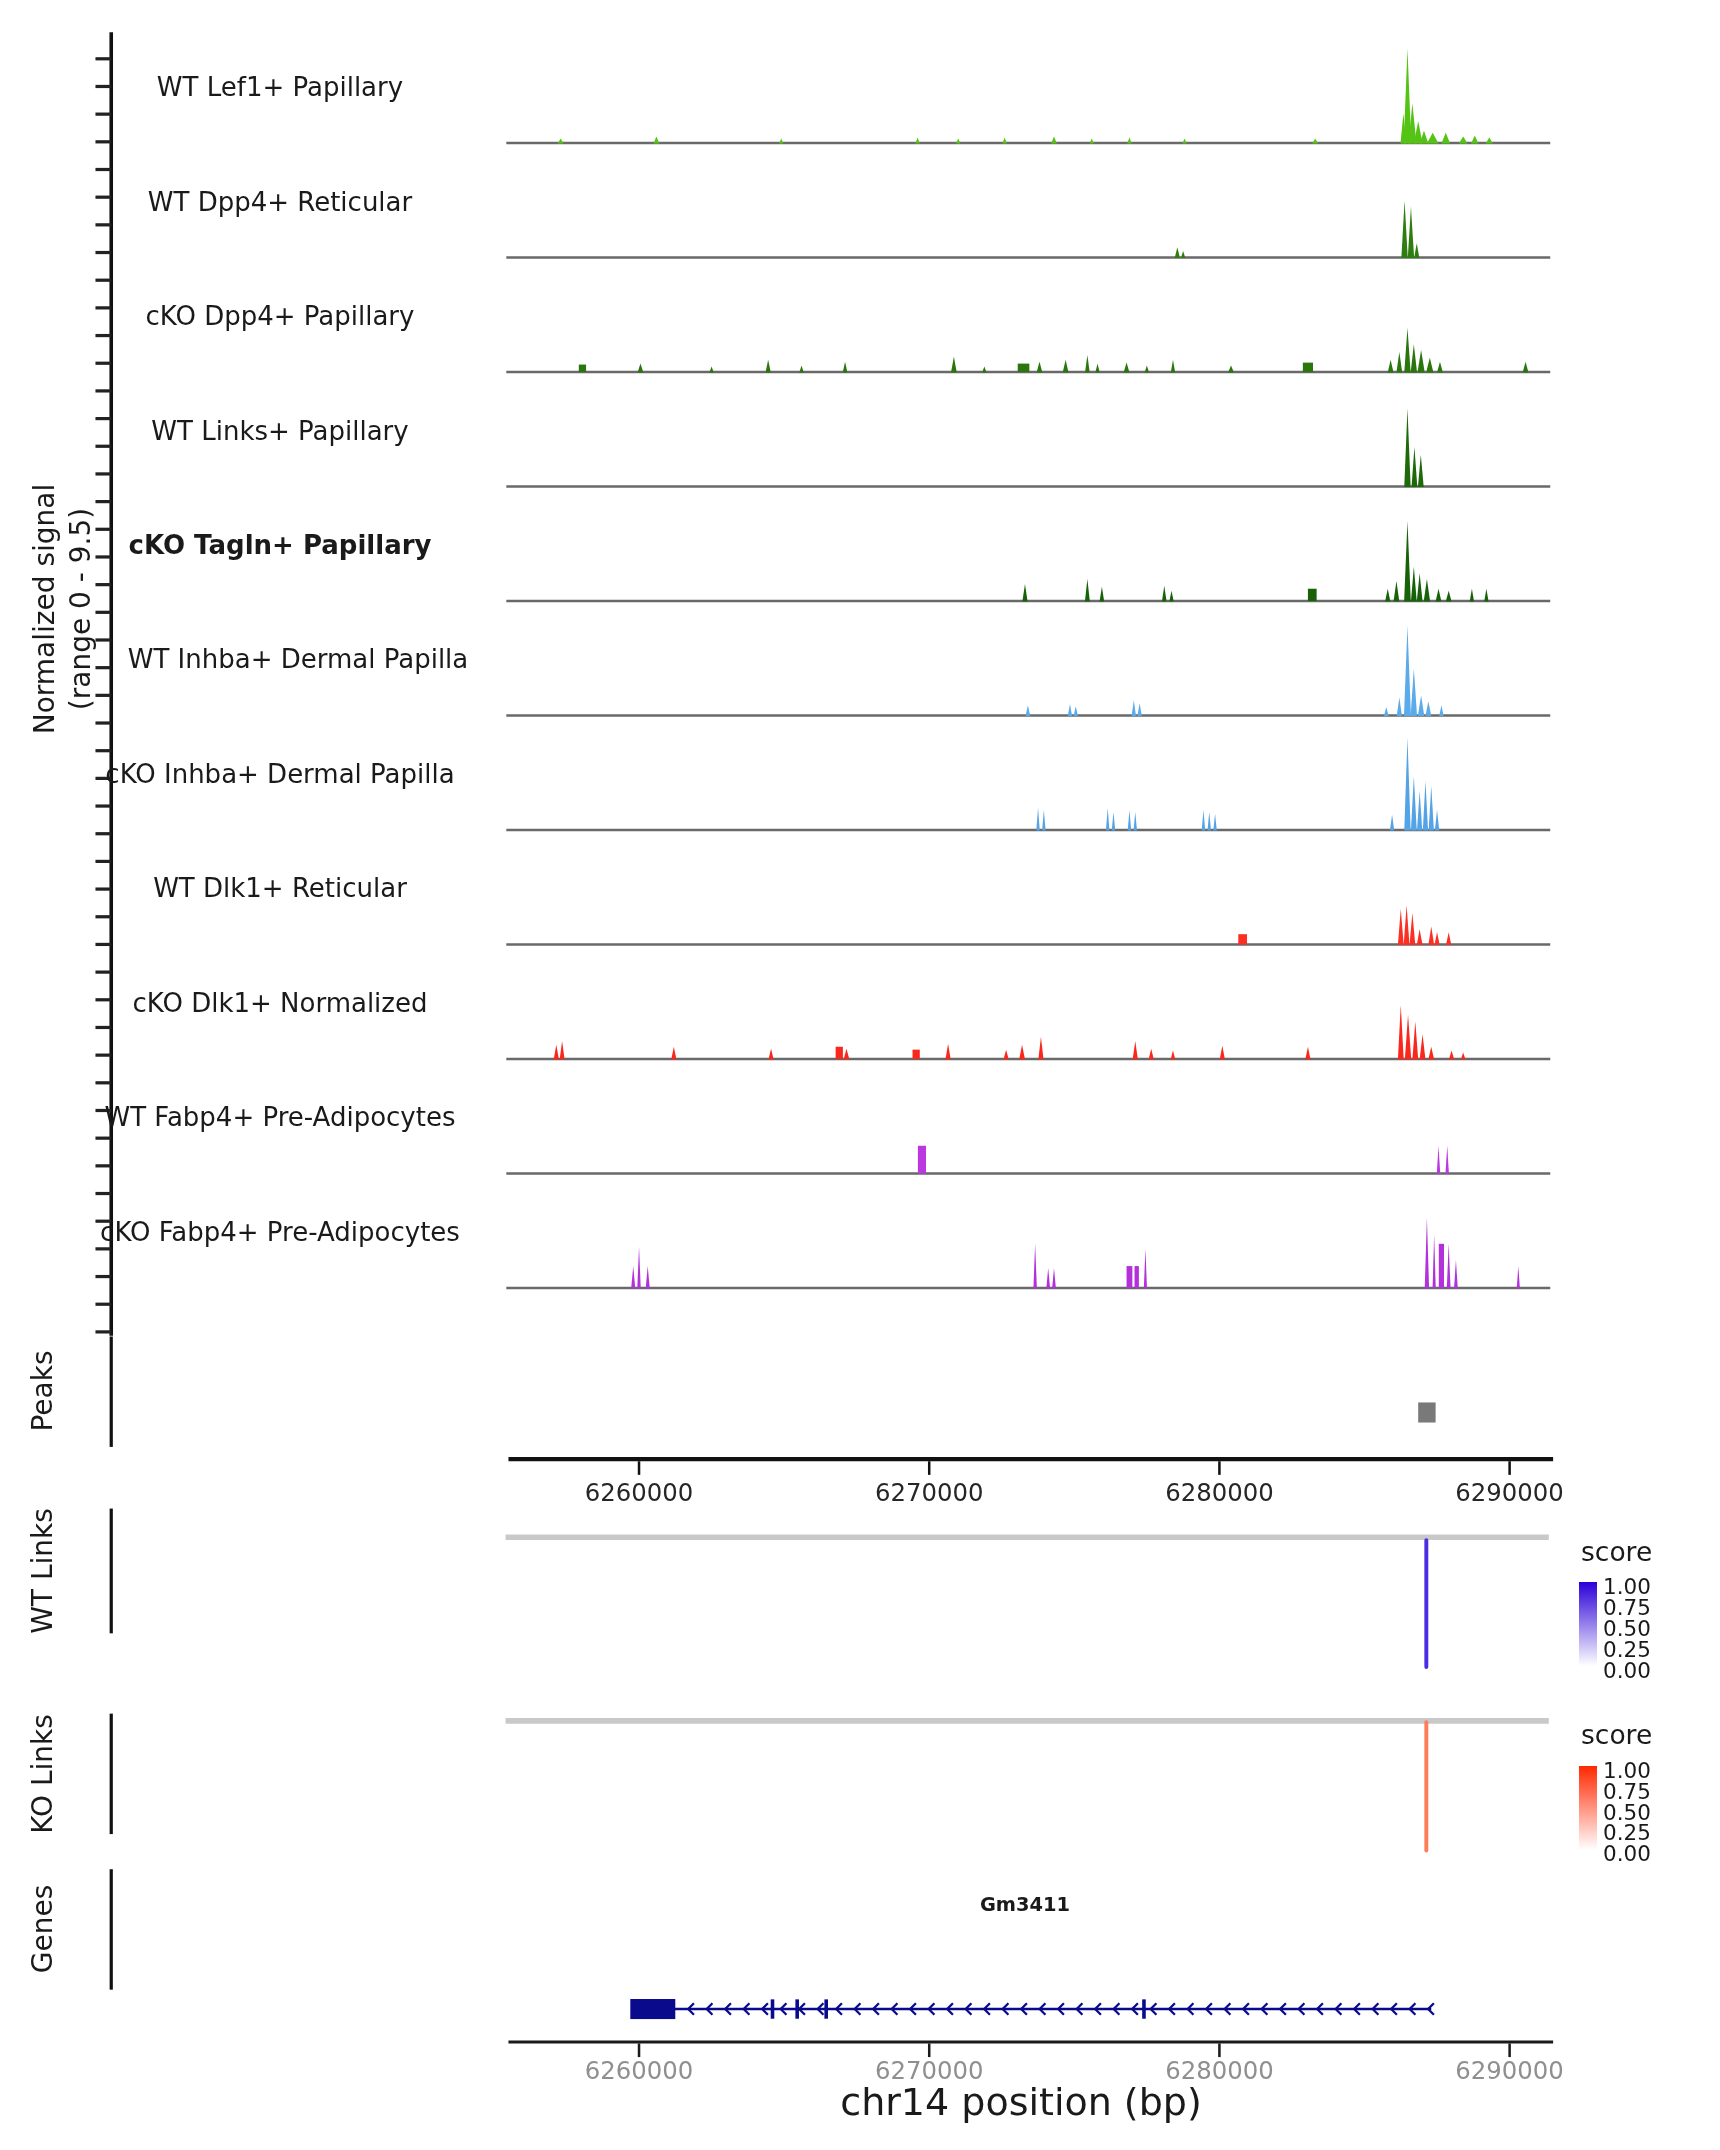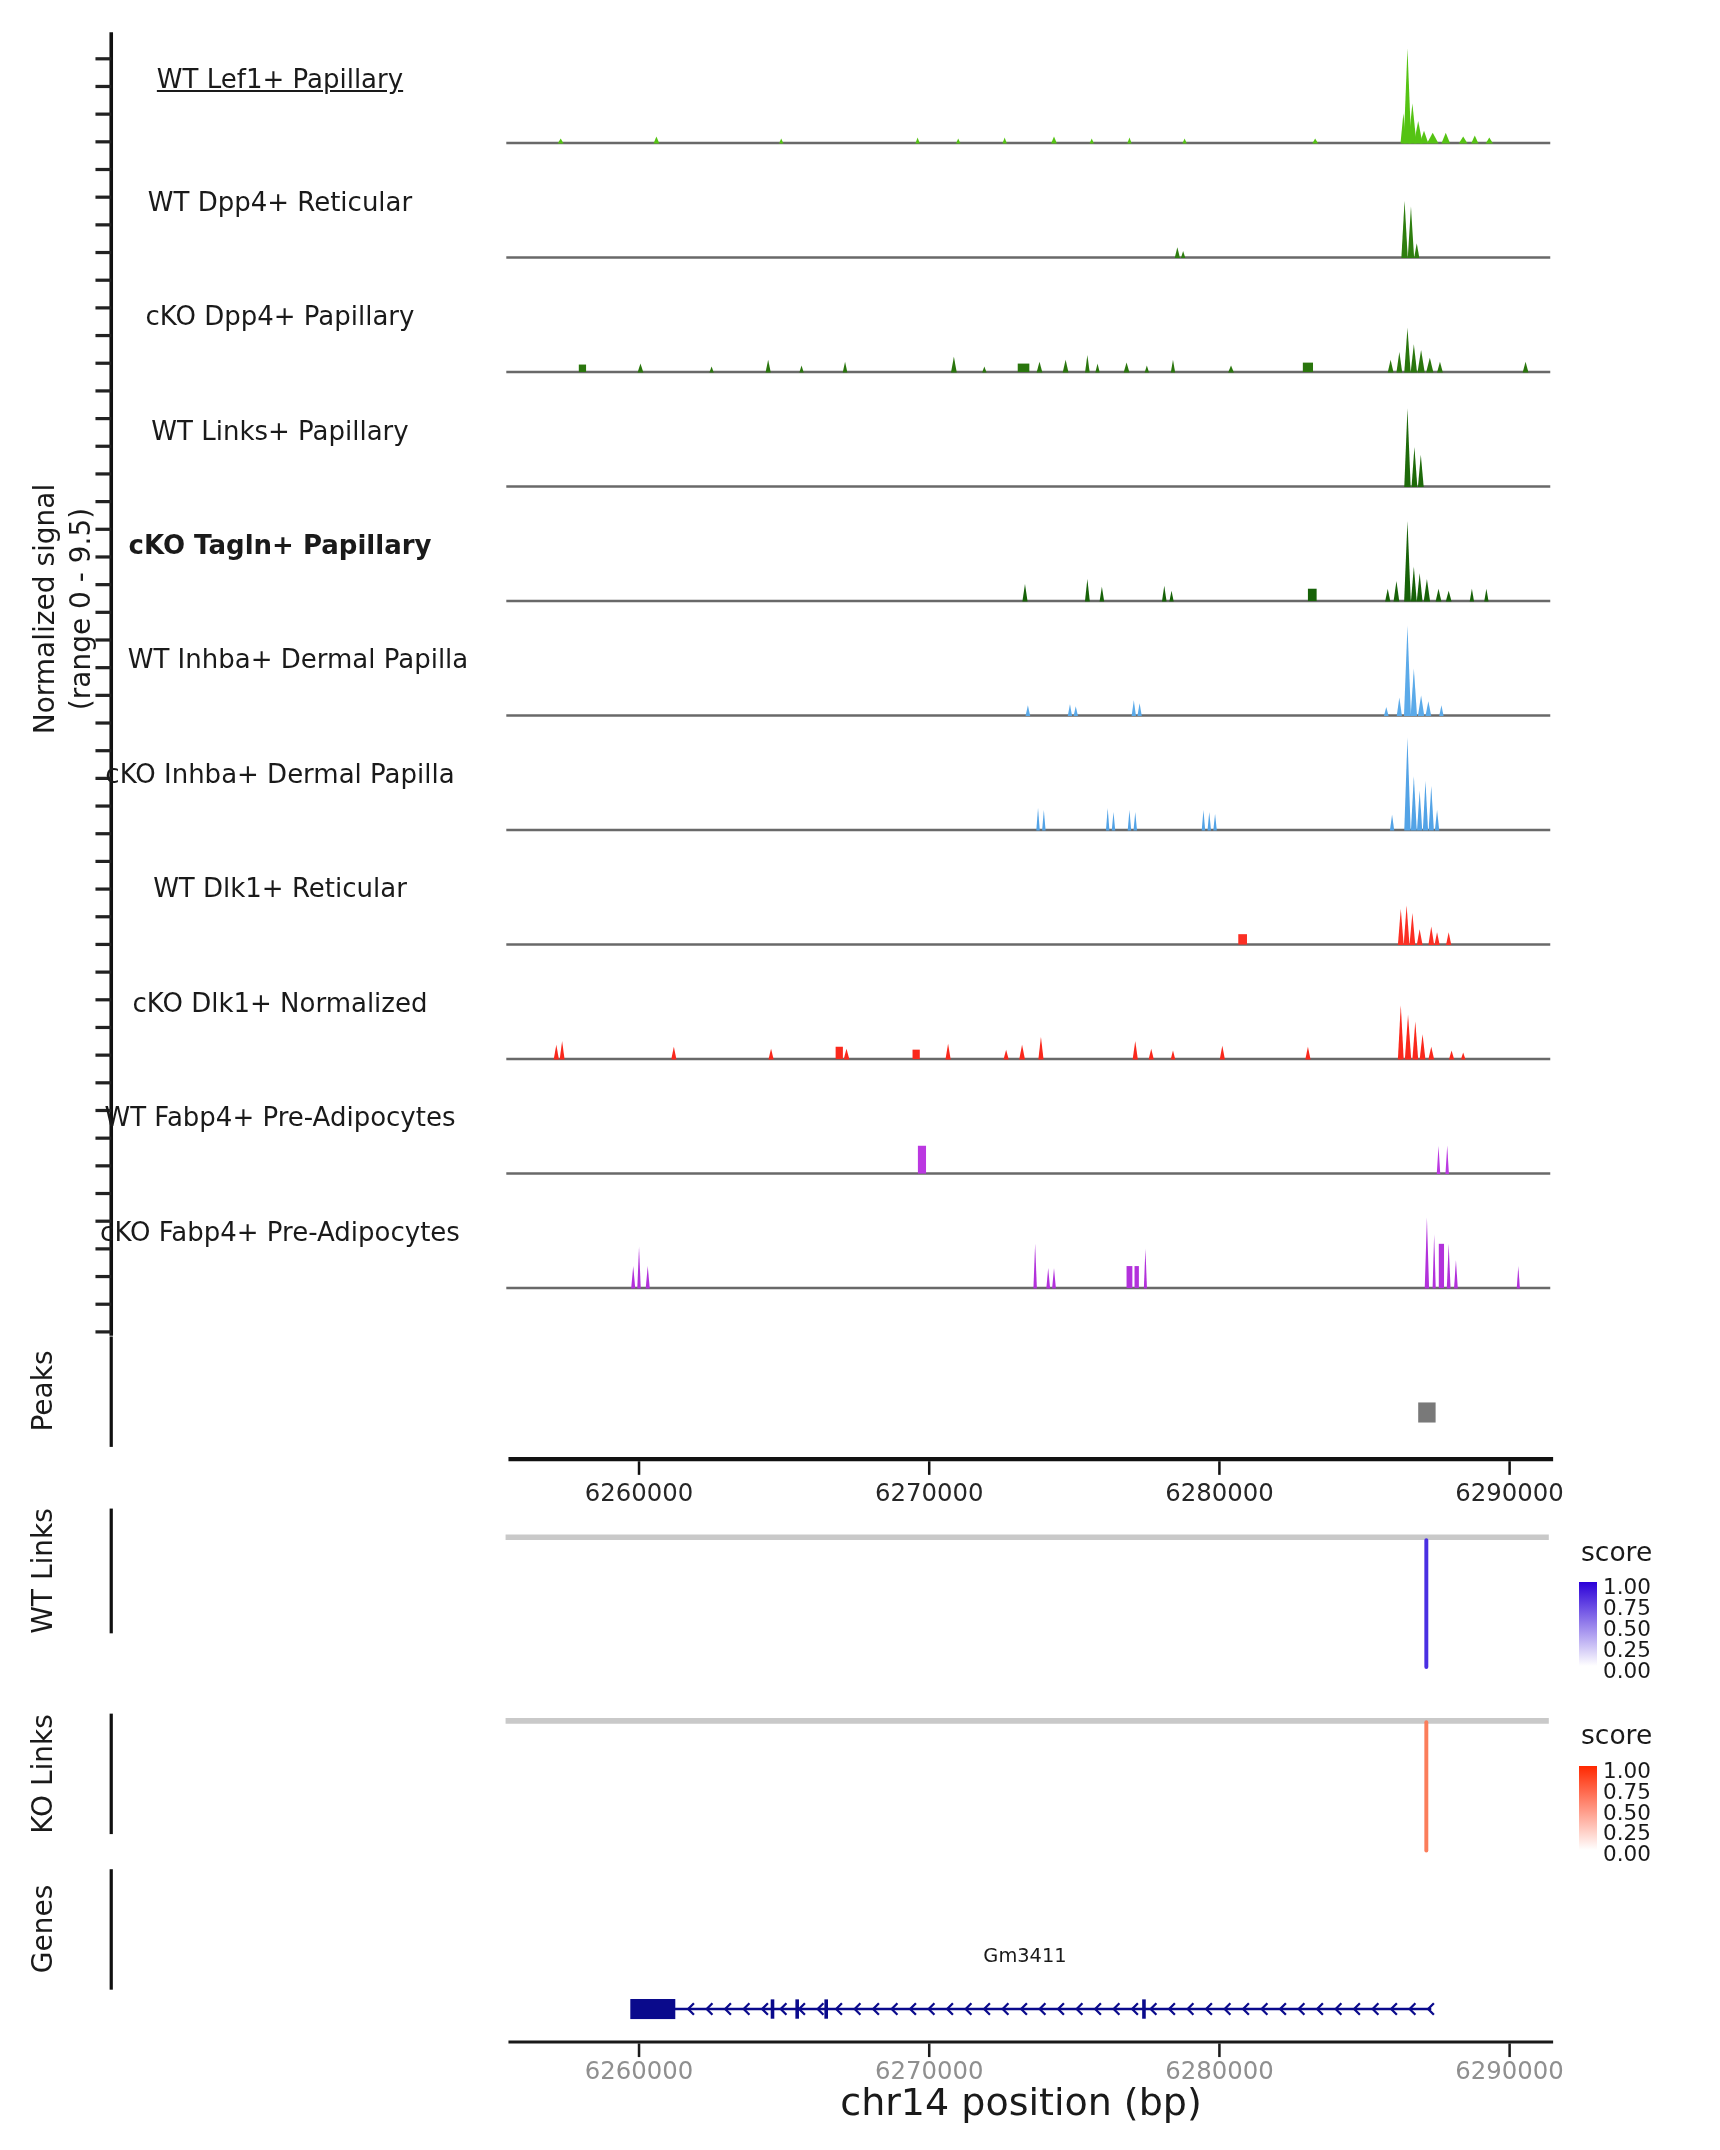"WT Lef1+ Papillary" div.abslbl { text-decoration: underline -> none; top: 64px -> 72px }
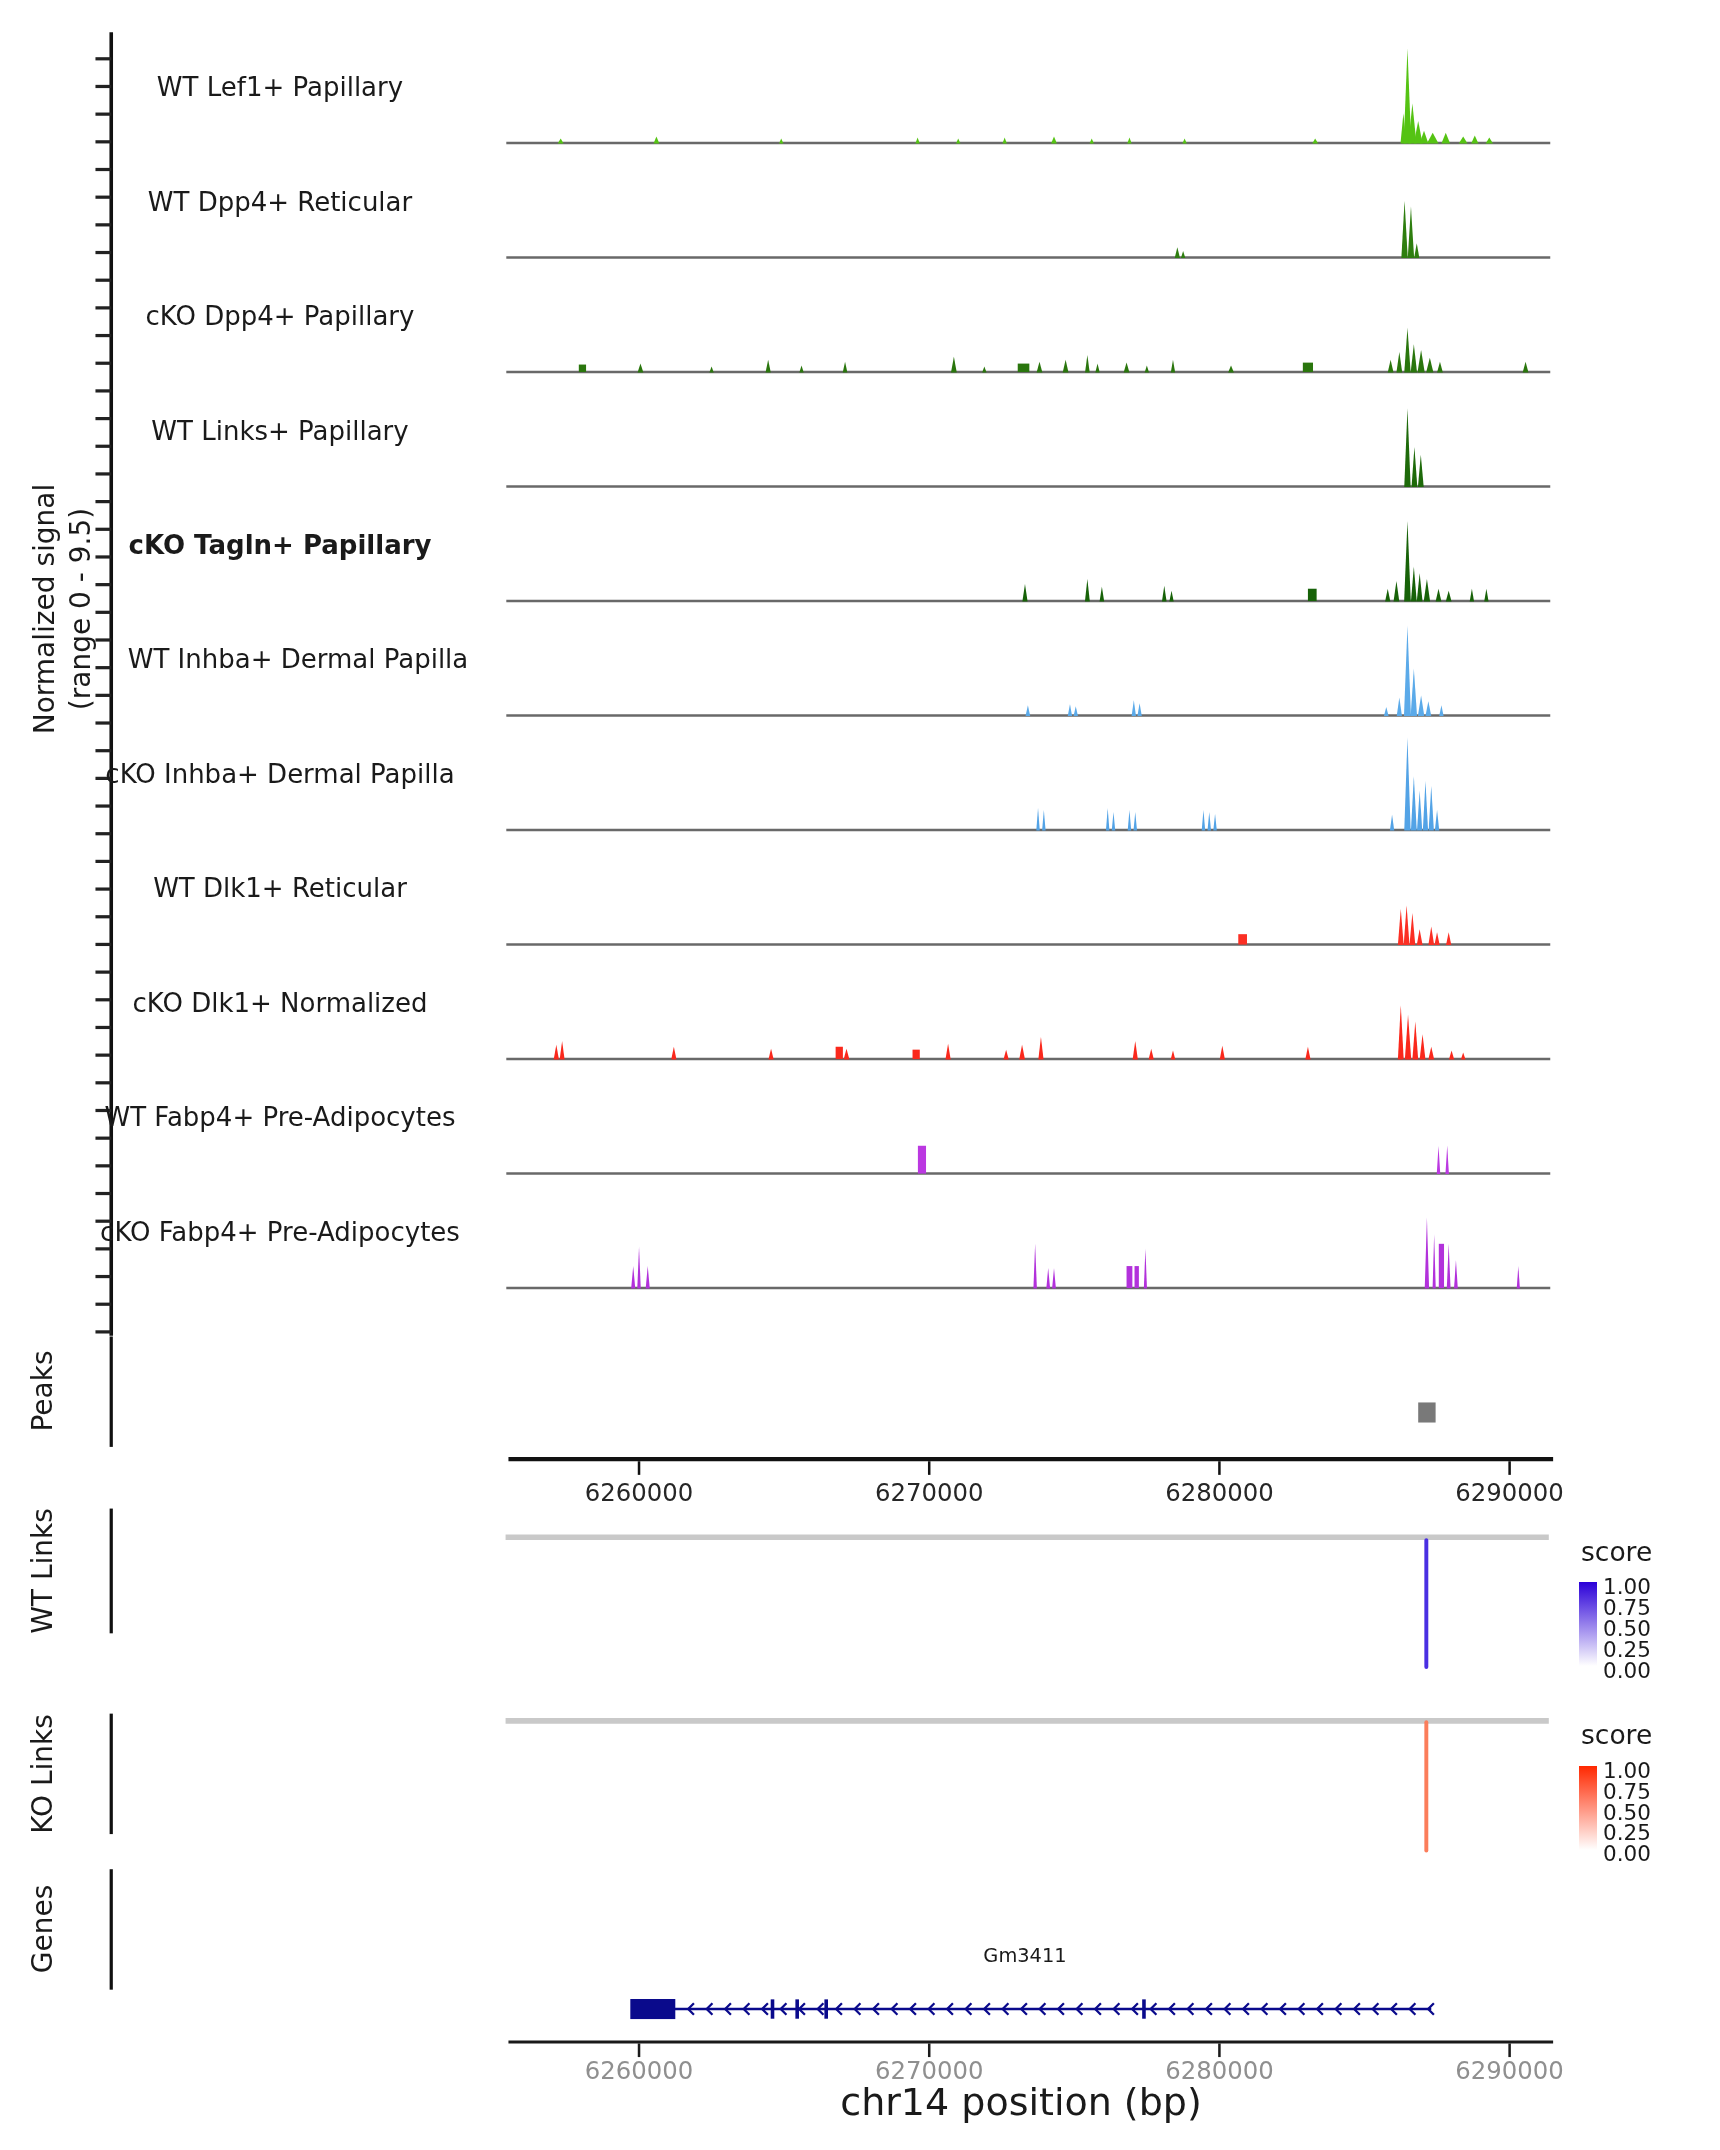"Gm3411" div.abslbl { font-weight: none -> bold; top: 1944px -> 1893px }
